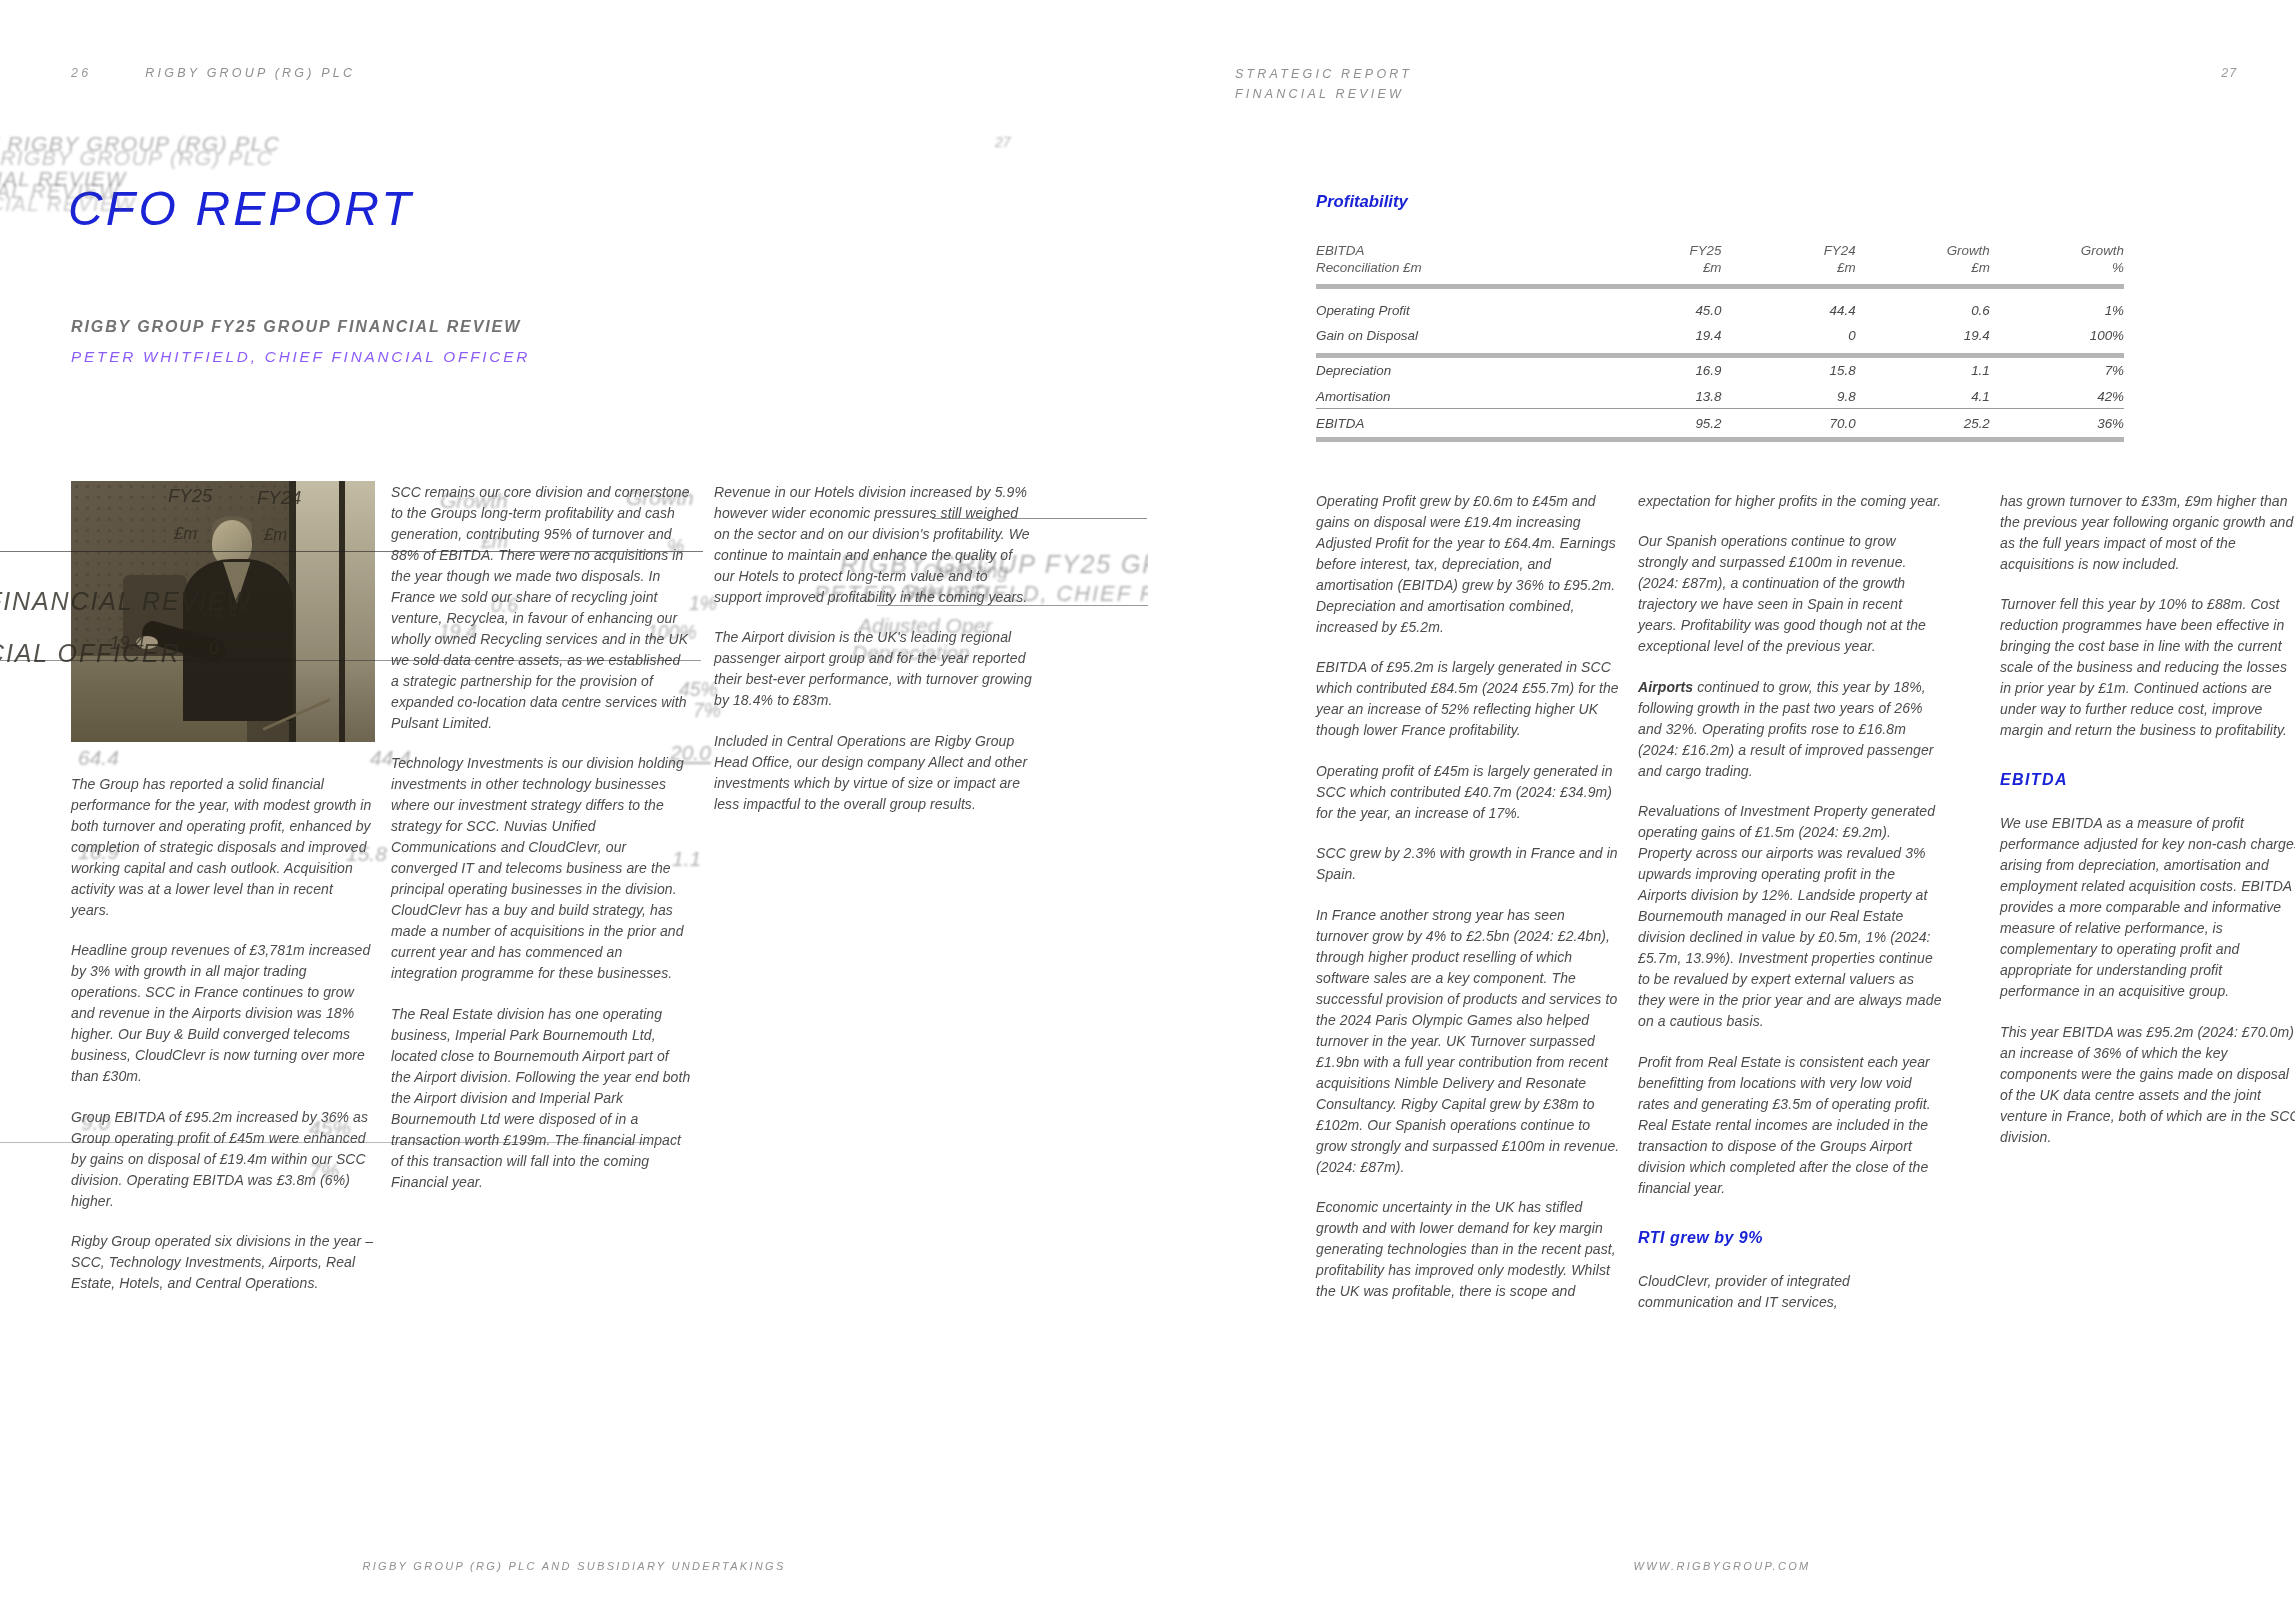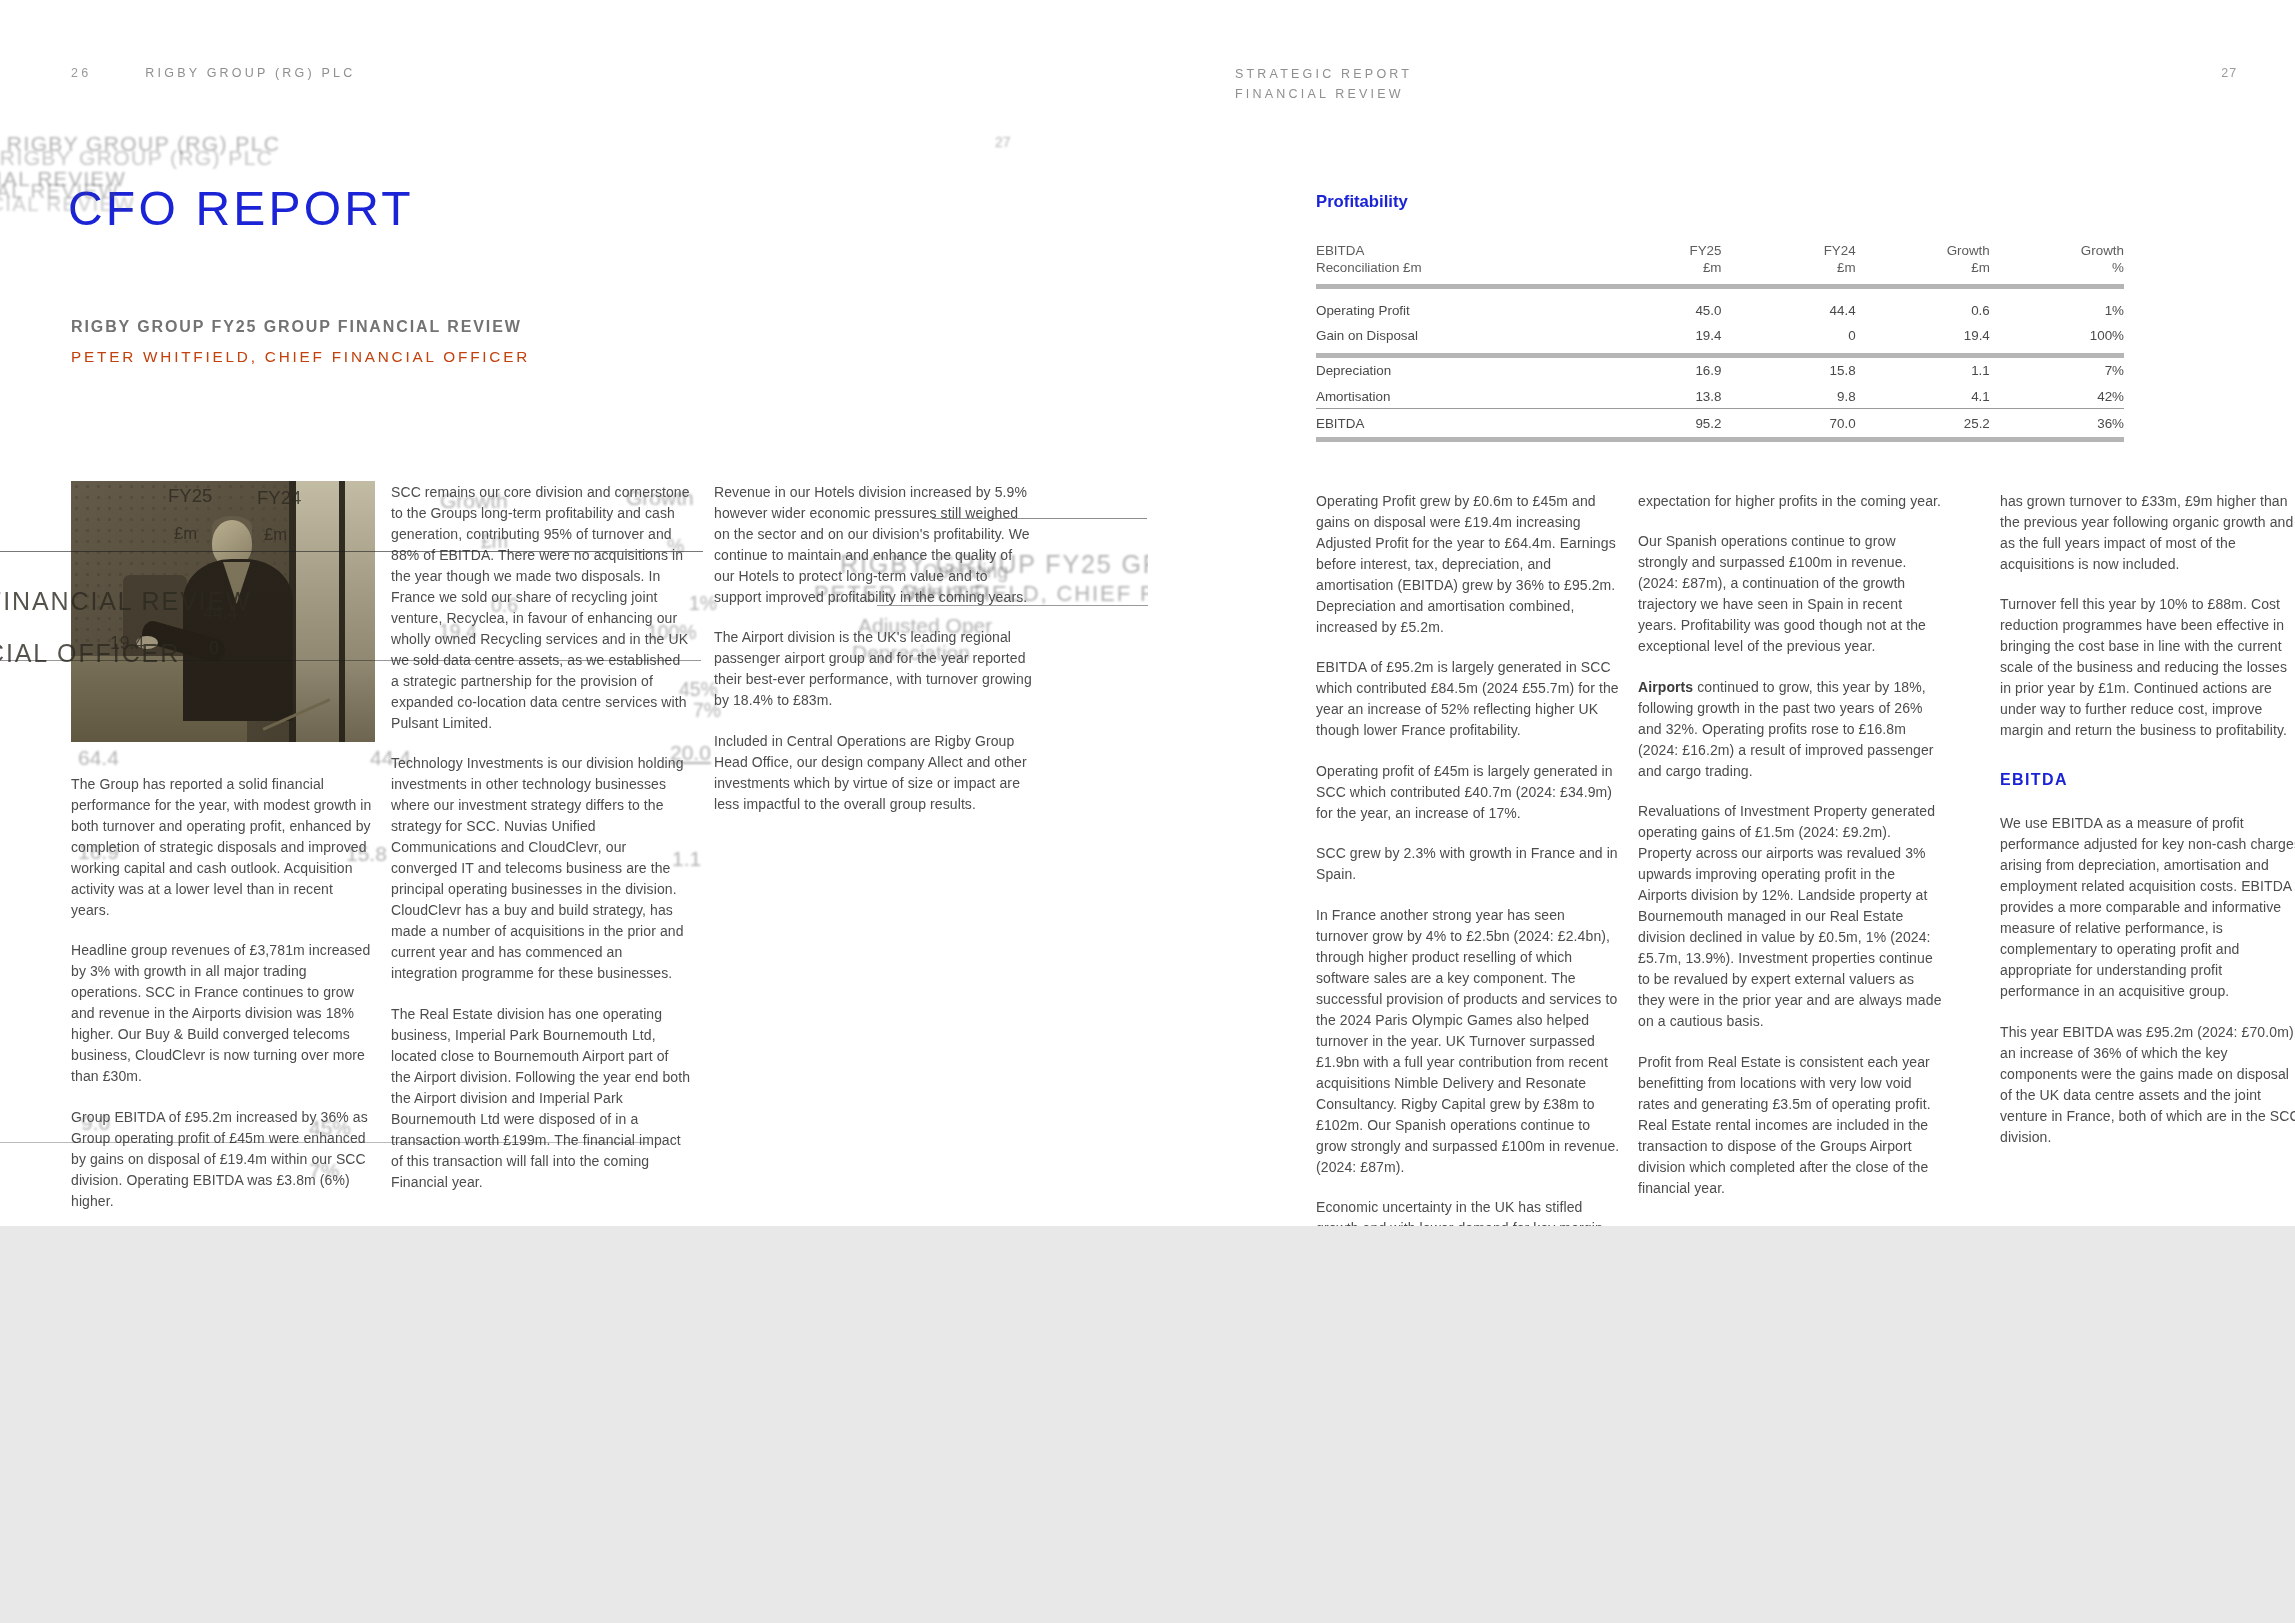"26 RIGBY GROUP (RG) PLC" .sheet { font-style: none -> italic; height: 1226px -> 1623px }
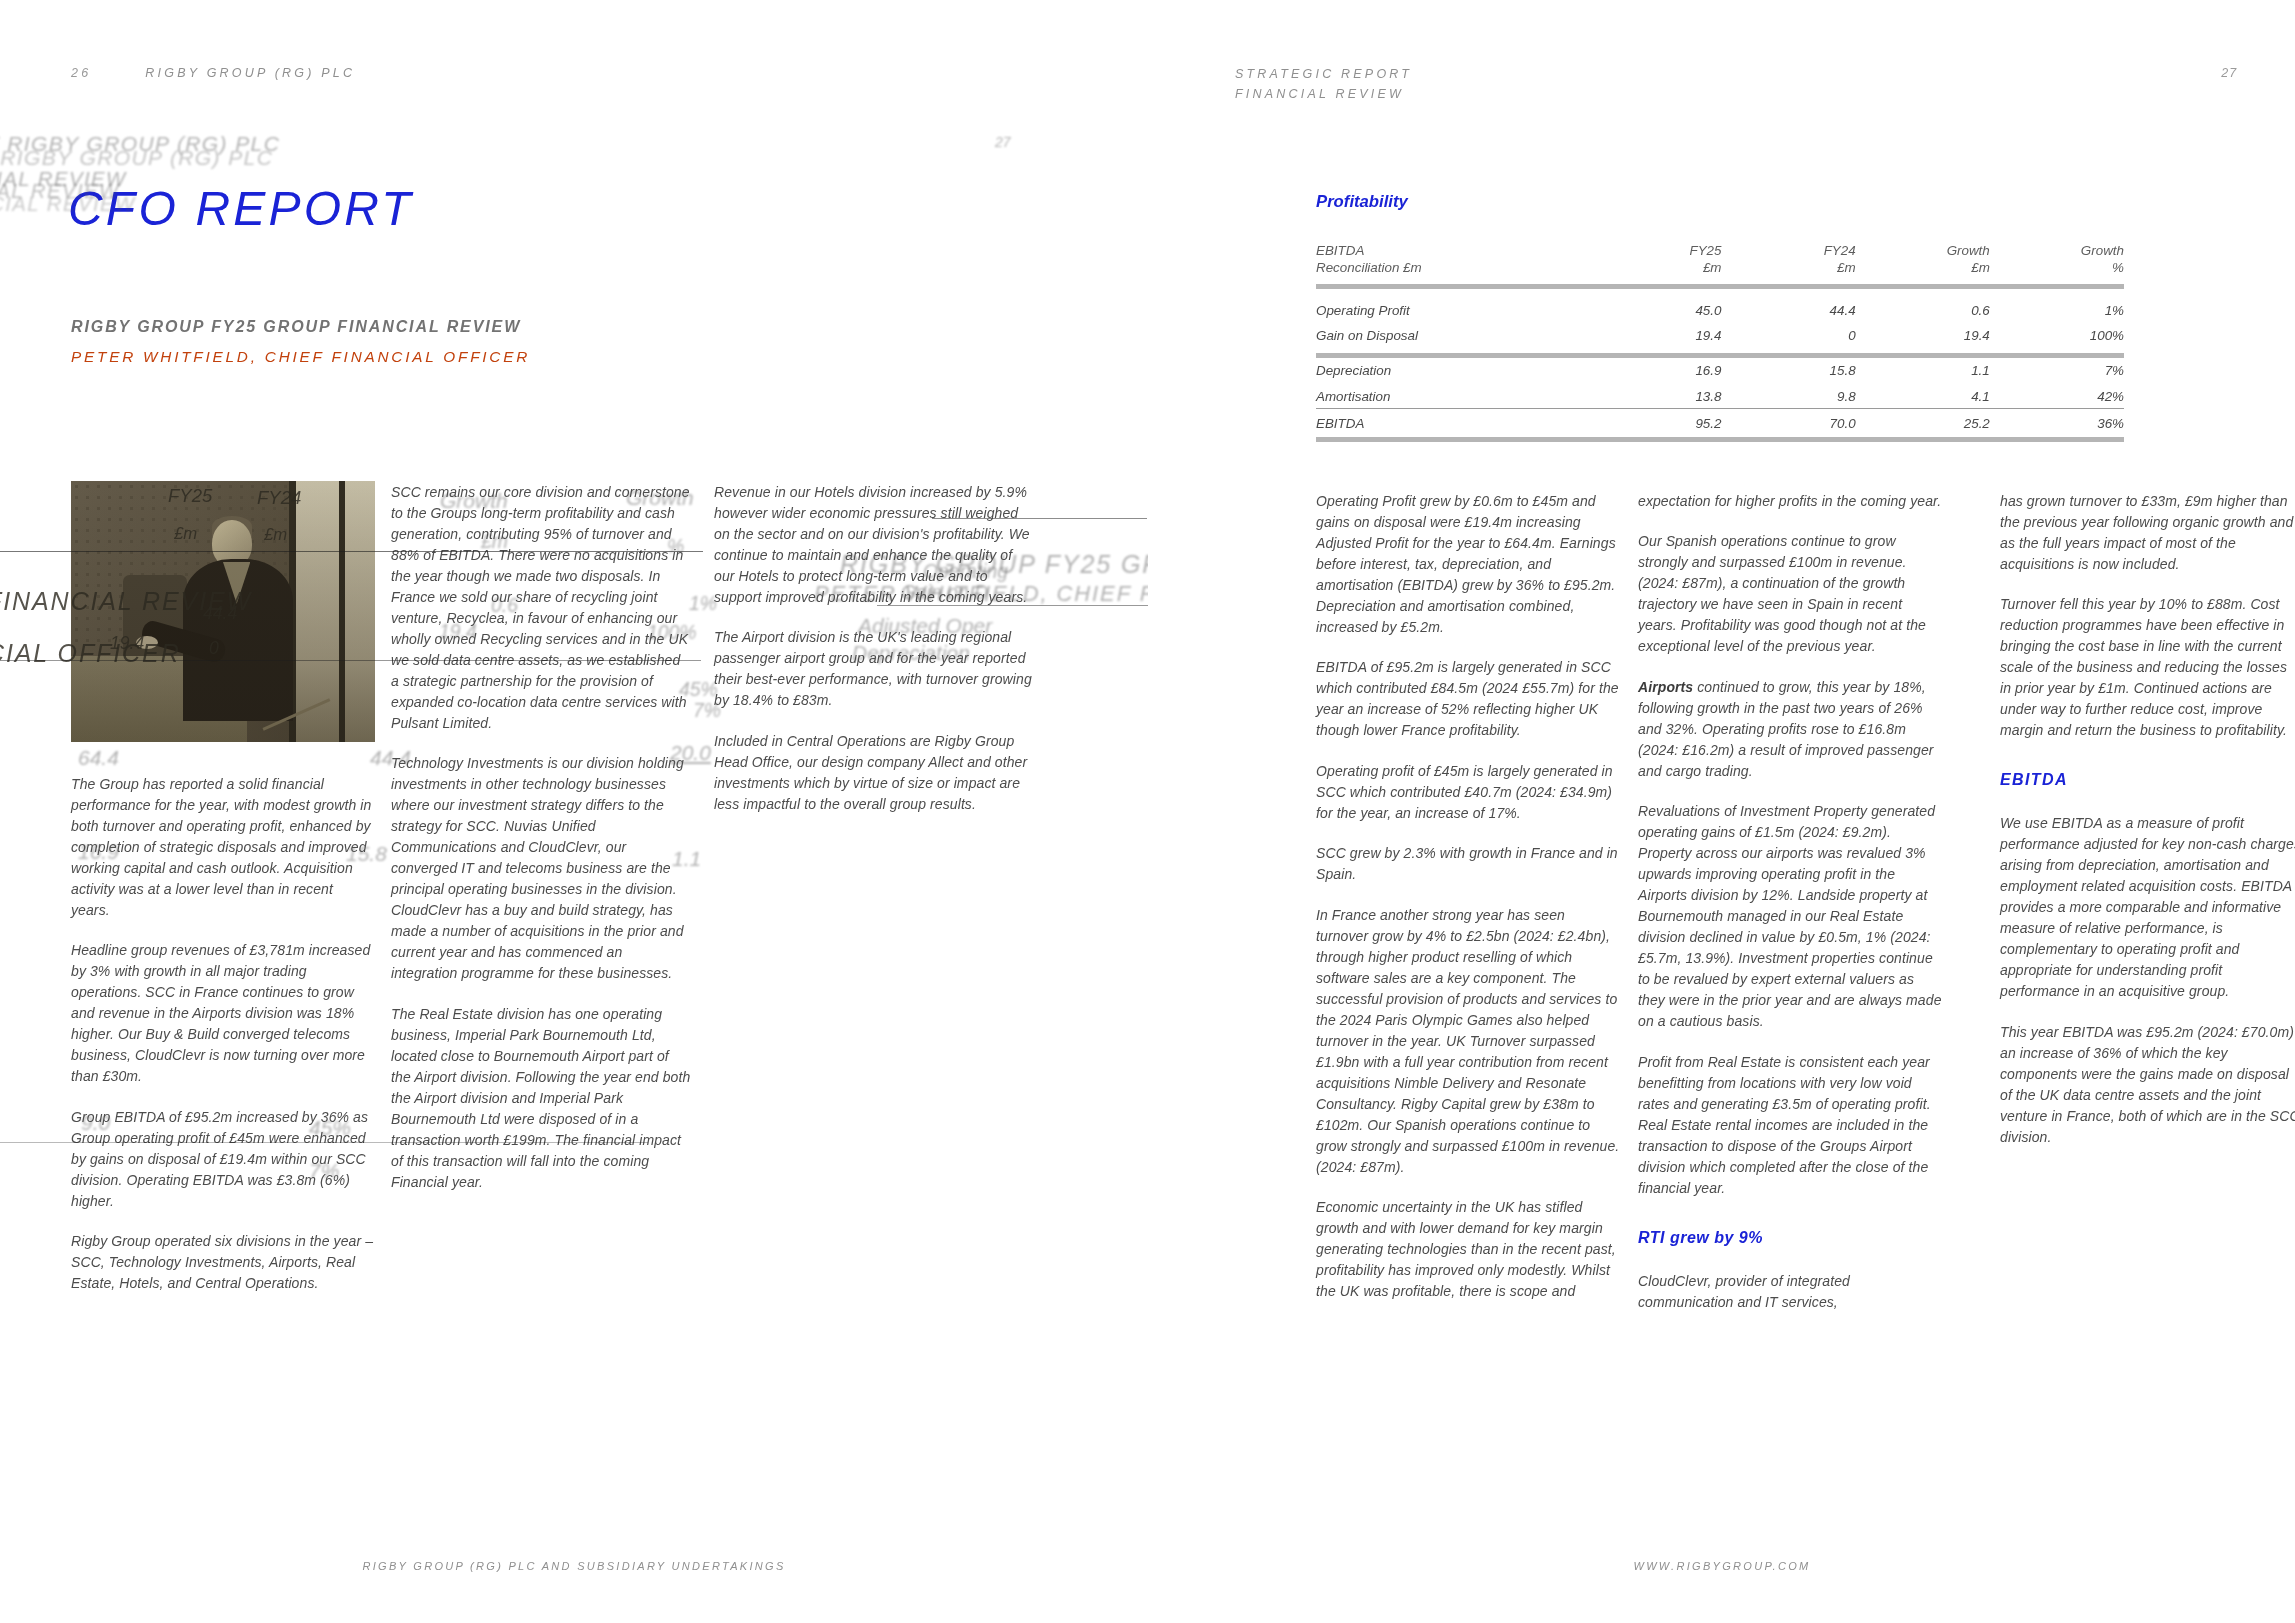"PETER WHITFIELD, CHIEF FINANCIAL OFFICER" .head2 { color: #c2410c -> #8b5cf6 }
